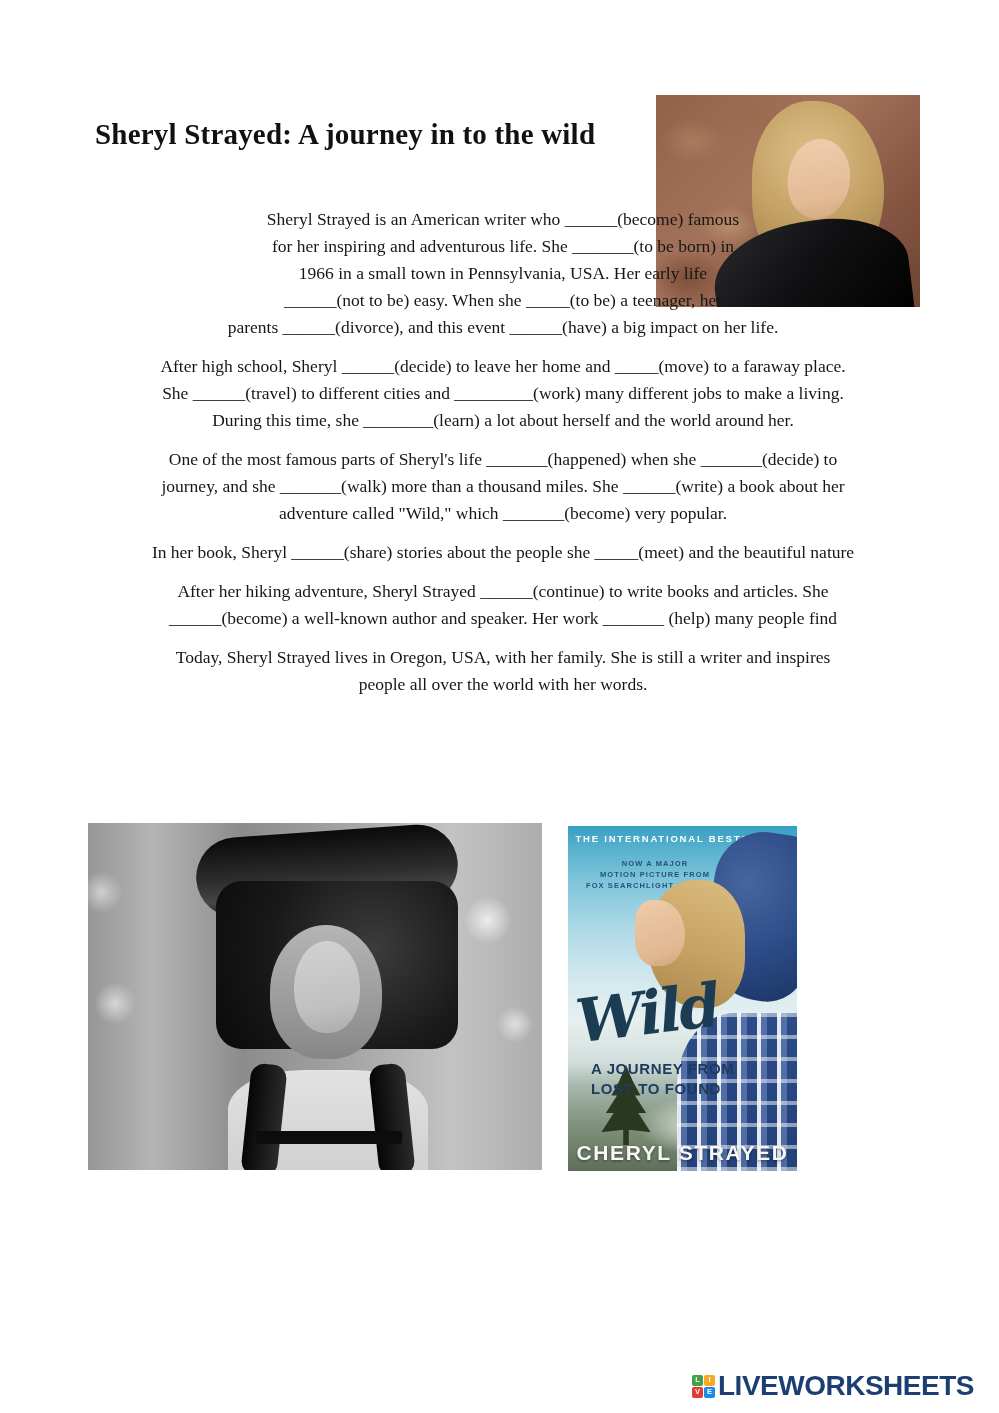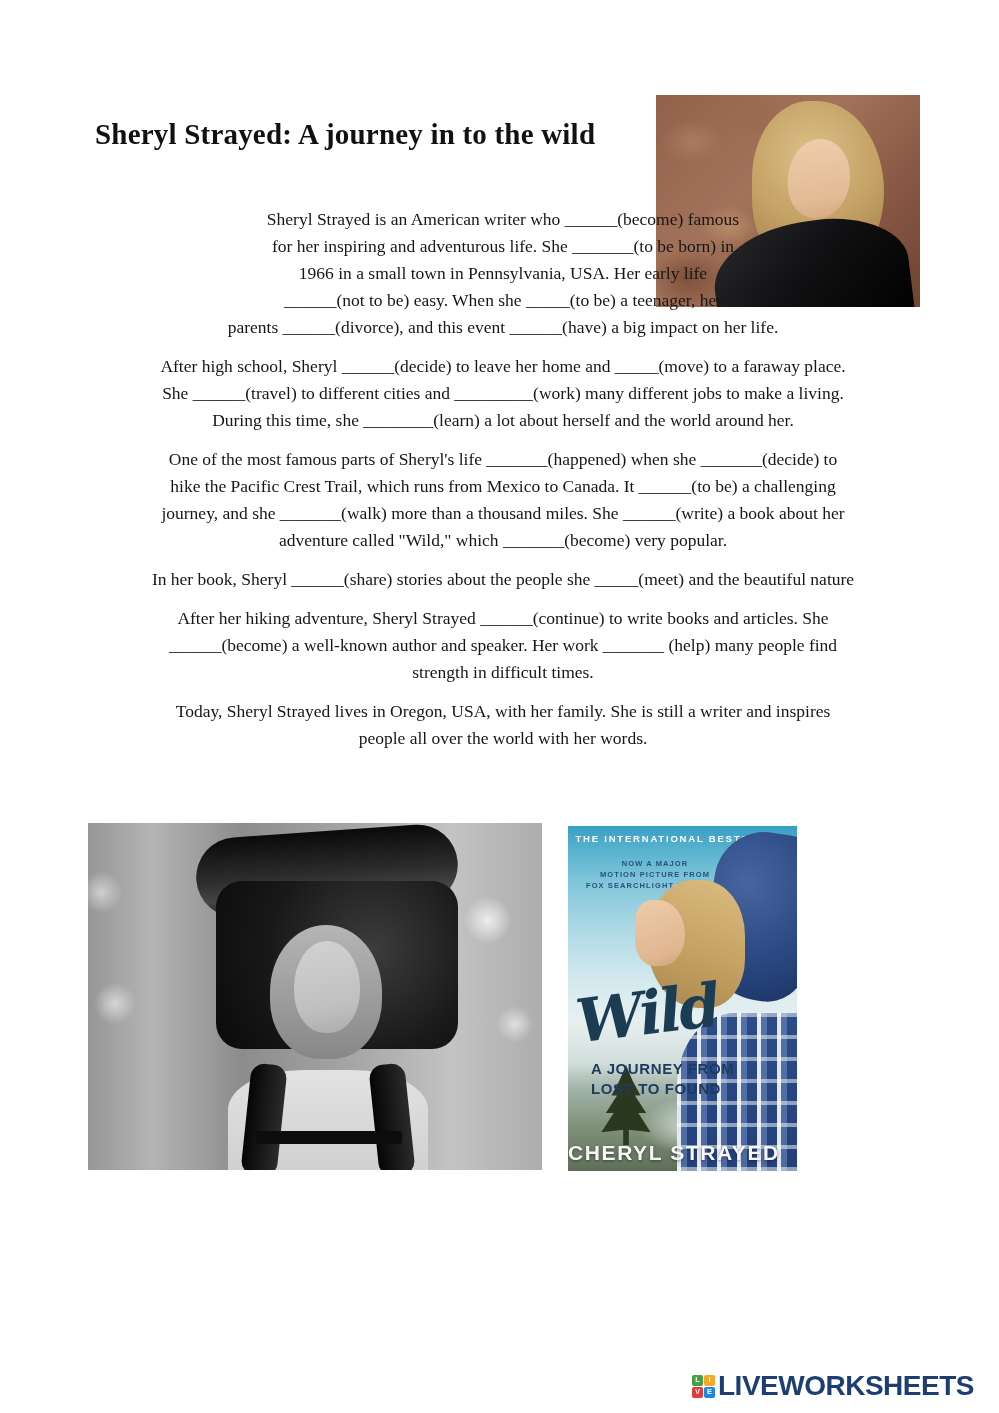"hike the Pacific Crest Trail," div.tline { html: <div>hike the Pacific Crest Trail, which runs from Mexico to Canada. It ______(to be) a challenging</div> -> none }
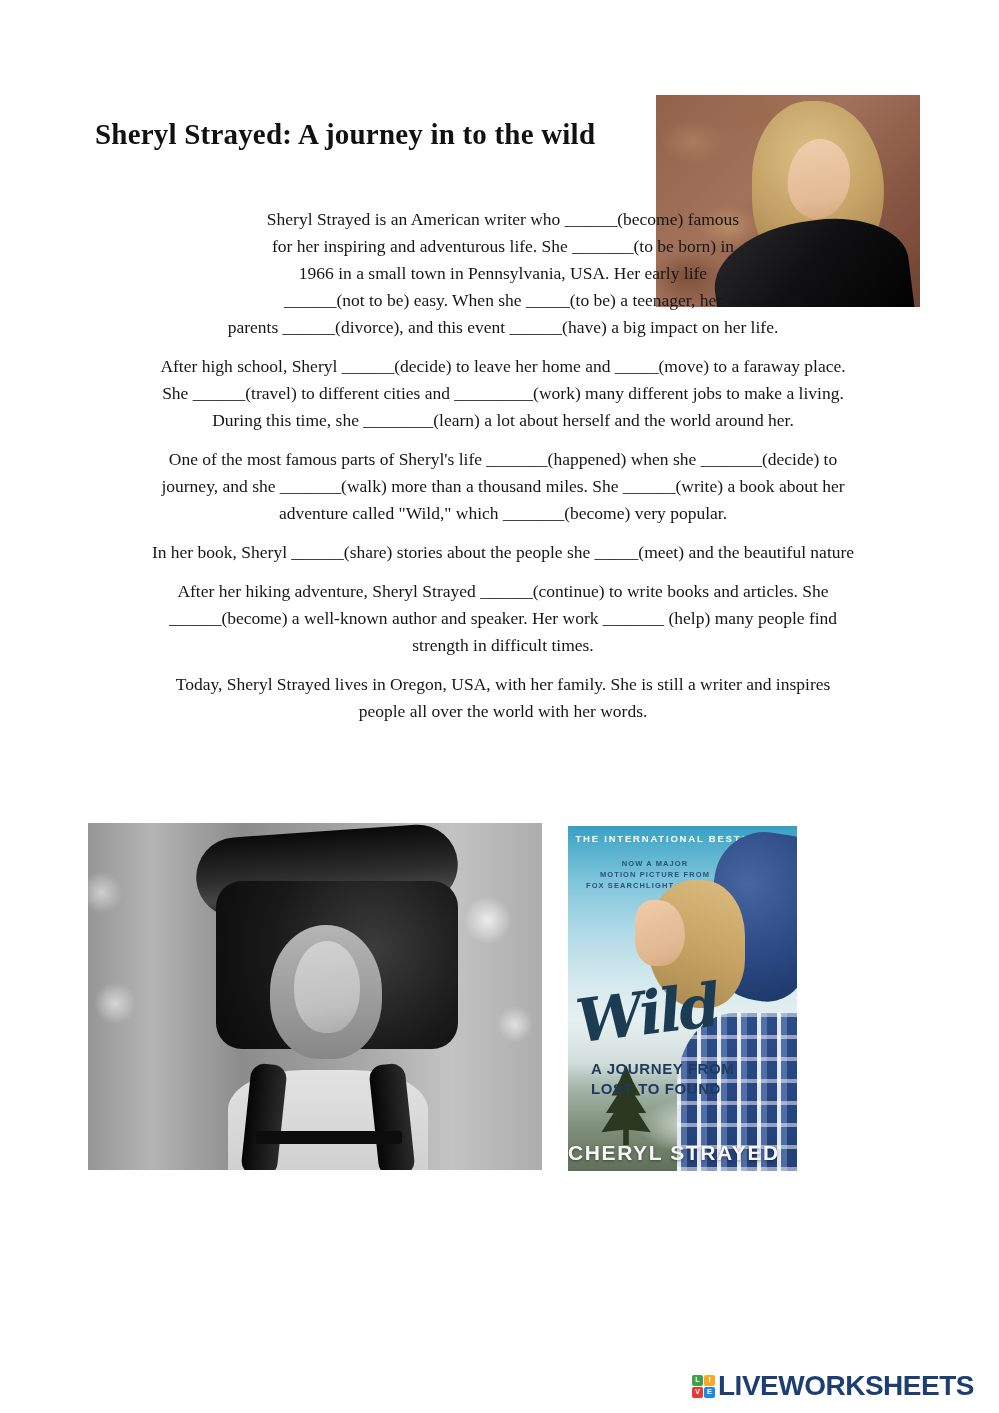"strength in difficult times." div.tline { html: <div>strength in difficult times.</div> -> none }
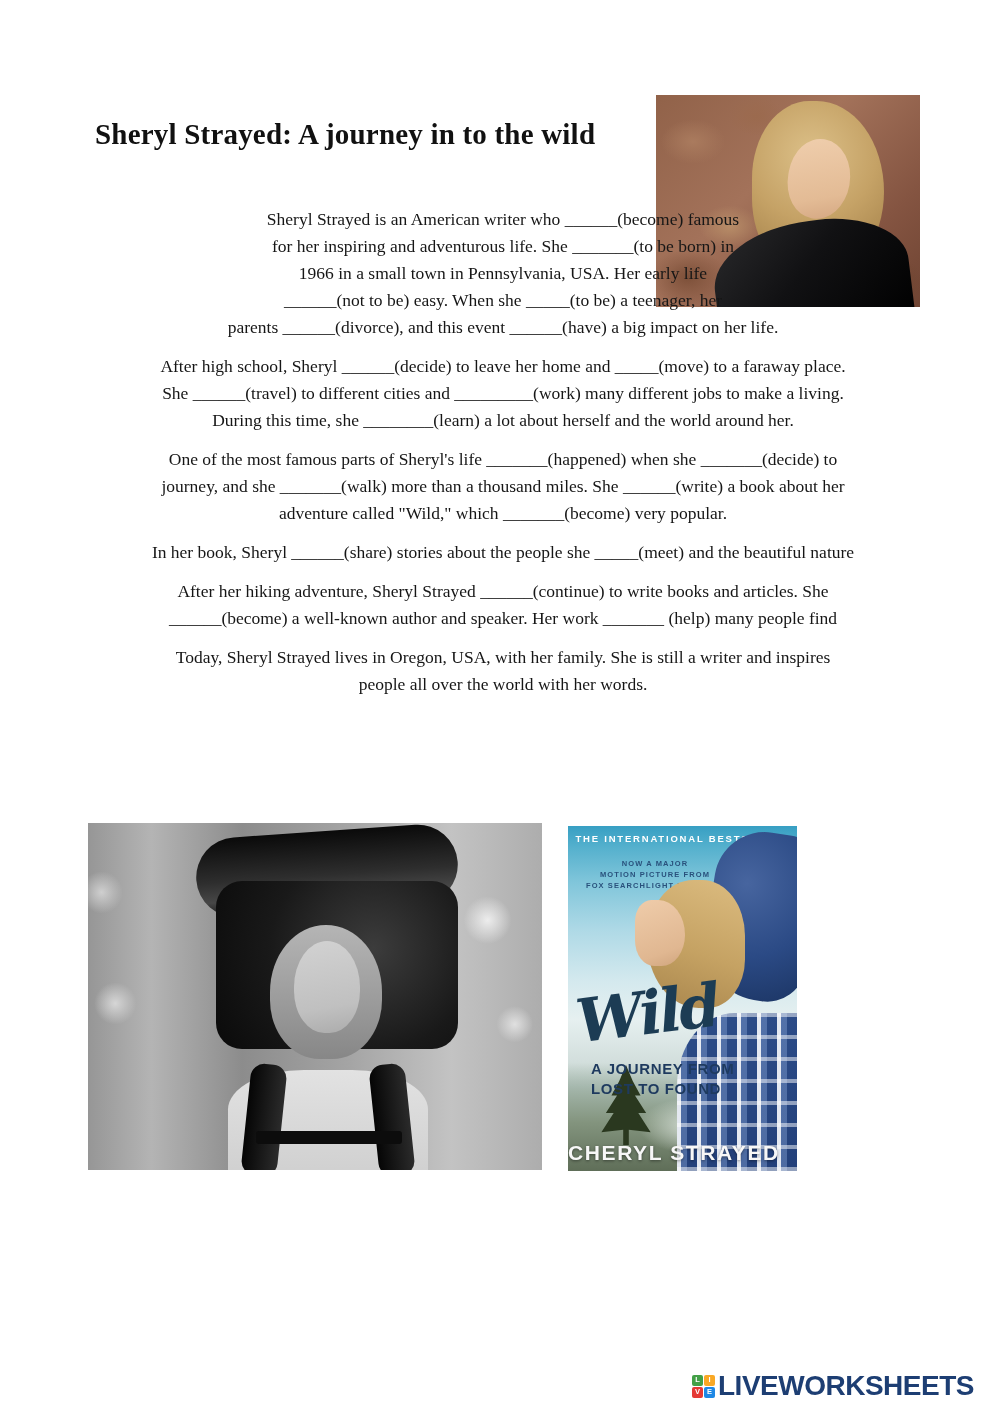"CHERYL STRAYED" .book .author { text-align: left -> center }
